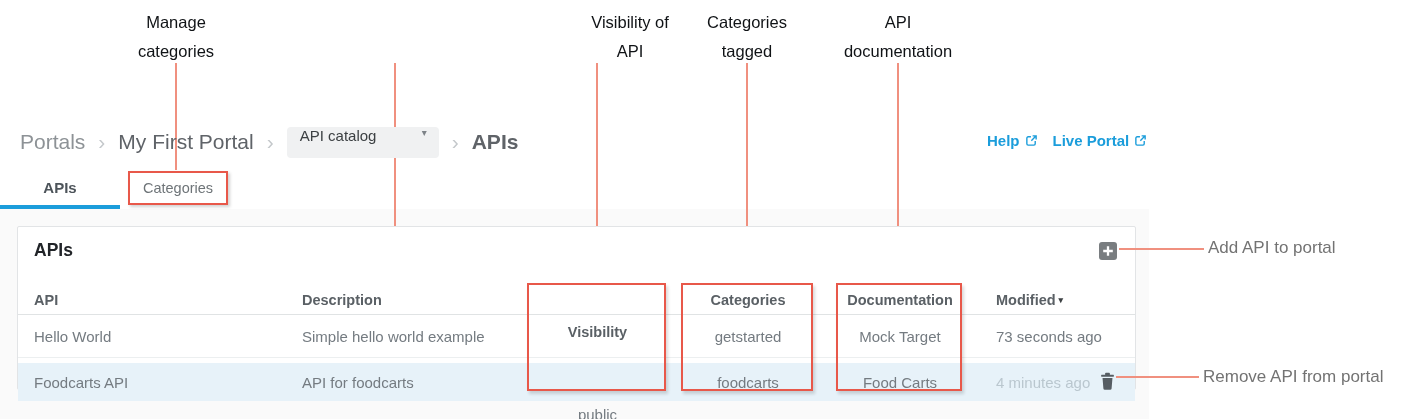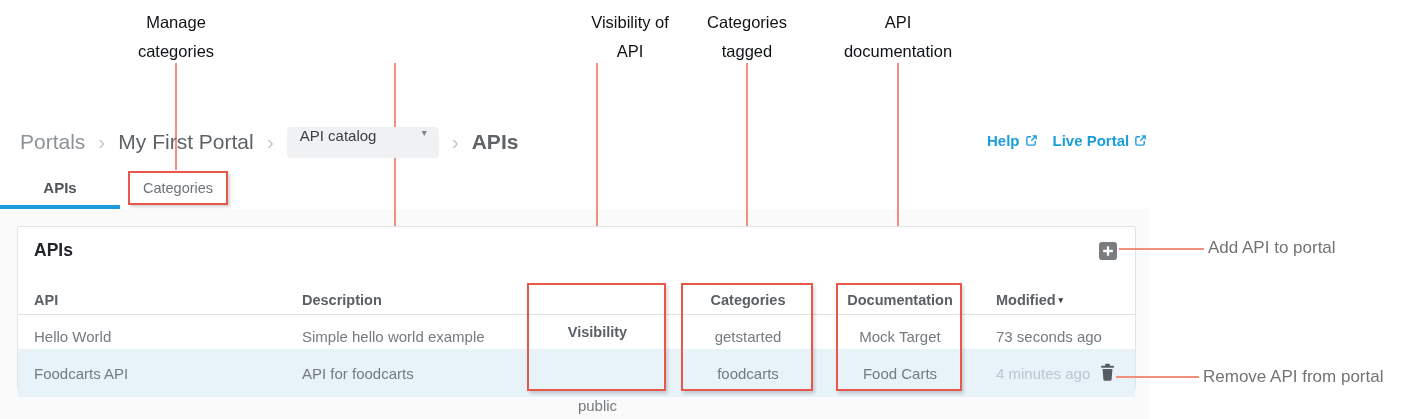"Foodcarts API" .row2 { height: 48px -> 38px; top: 122px -> 136px }
